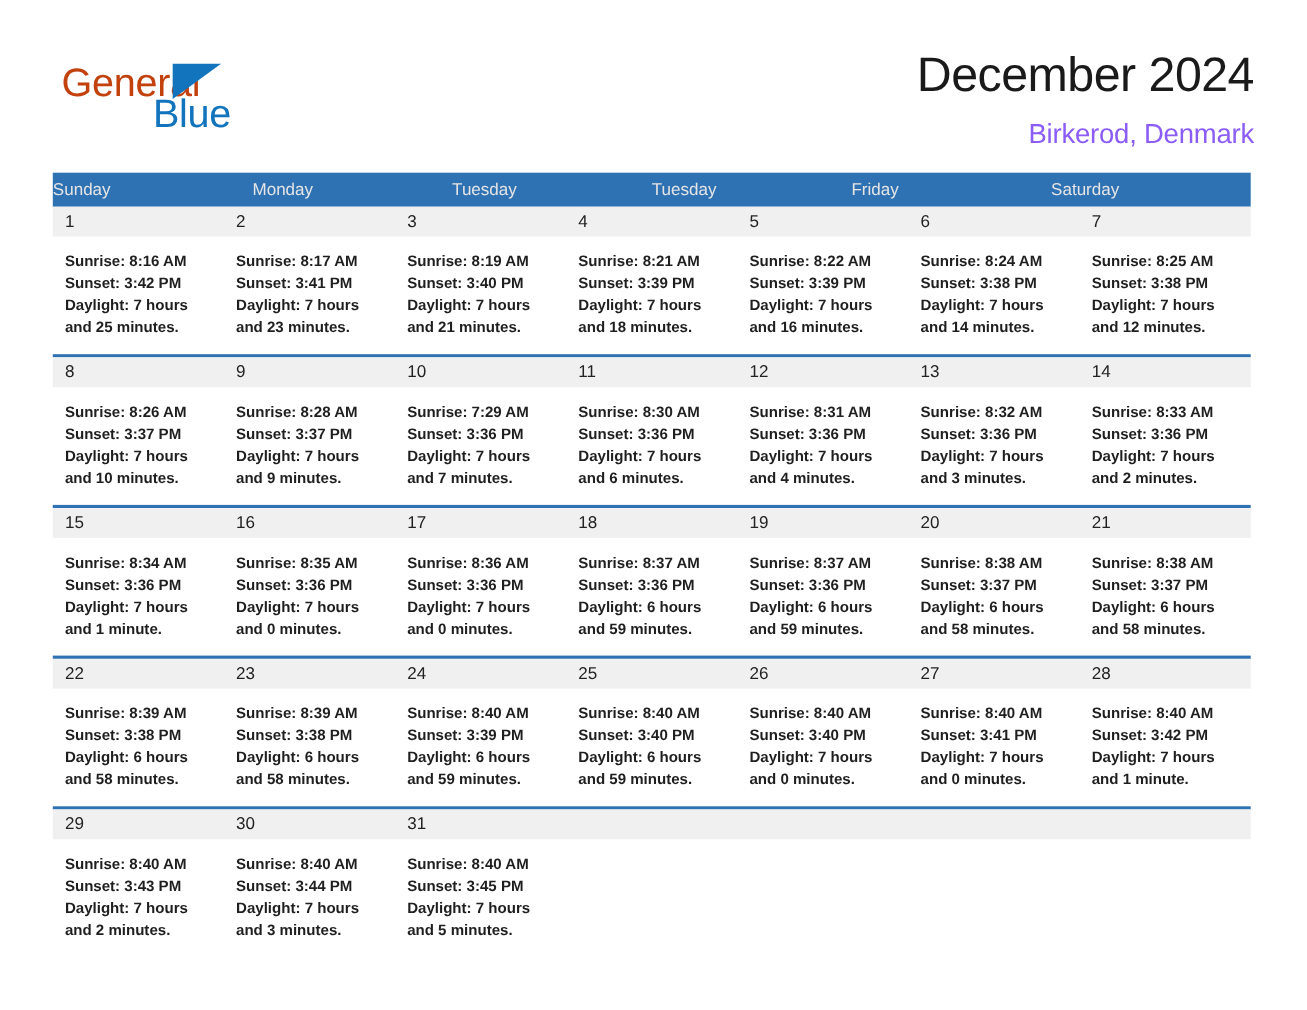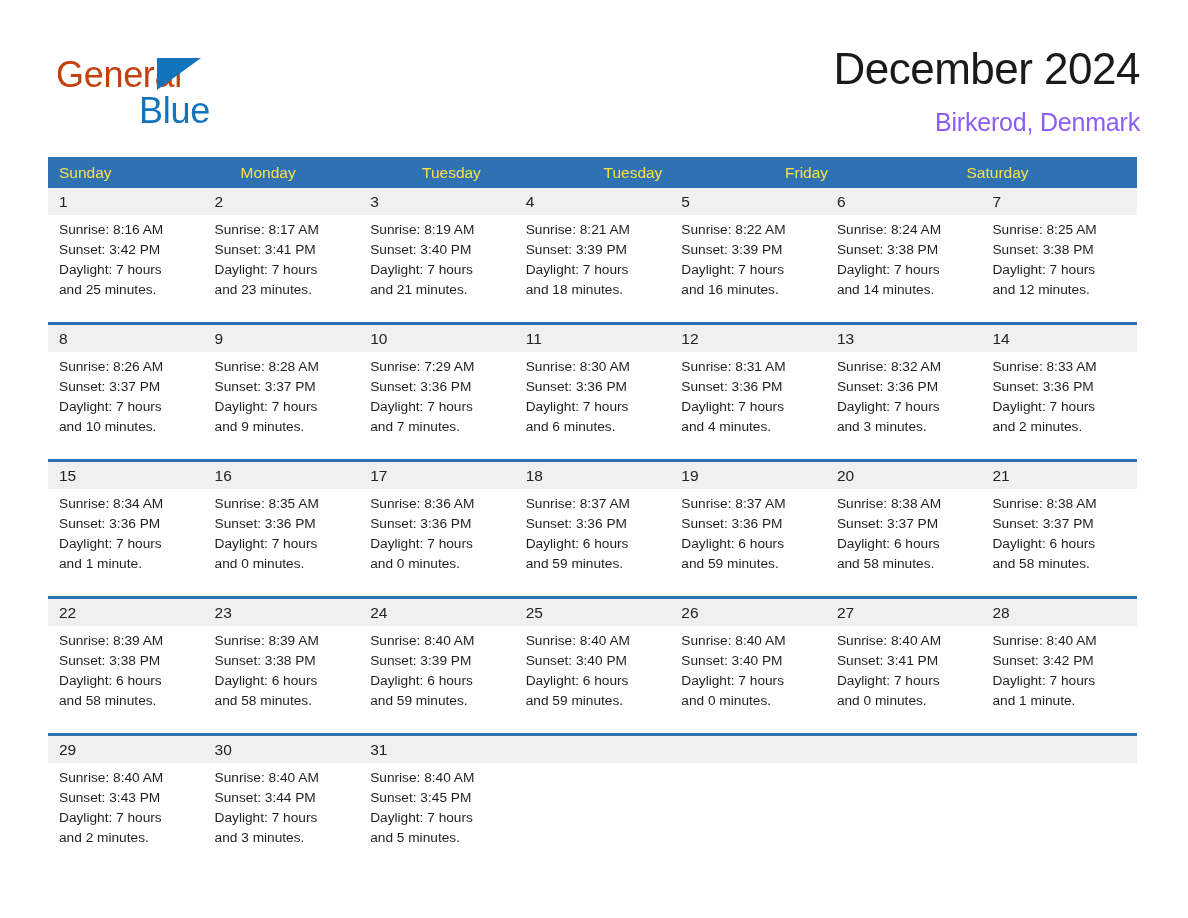"Blue" .logo-blue { top: 36px -> 28px }
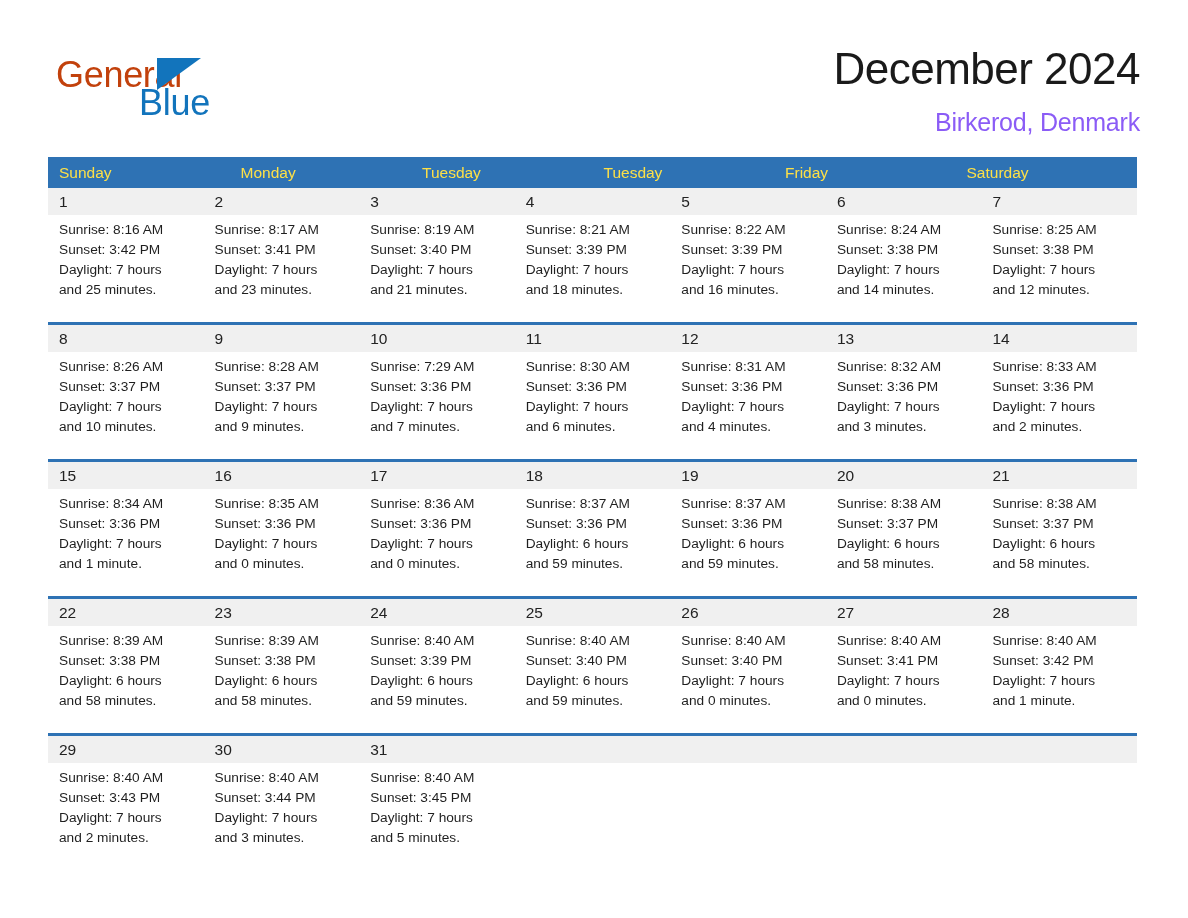"Sunday" .weekday { color: #fde047 -> #e5e5e5; padding-left: 11px -> none }
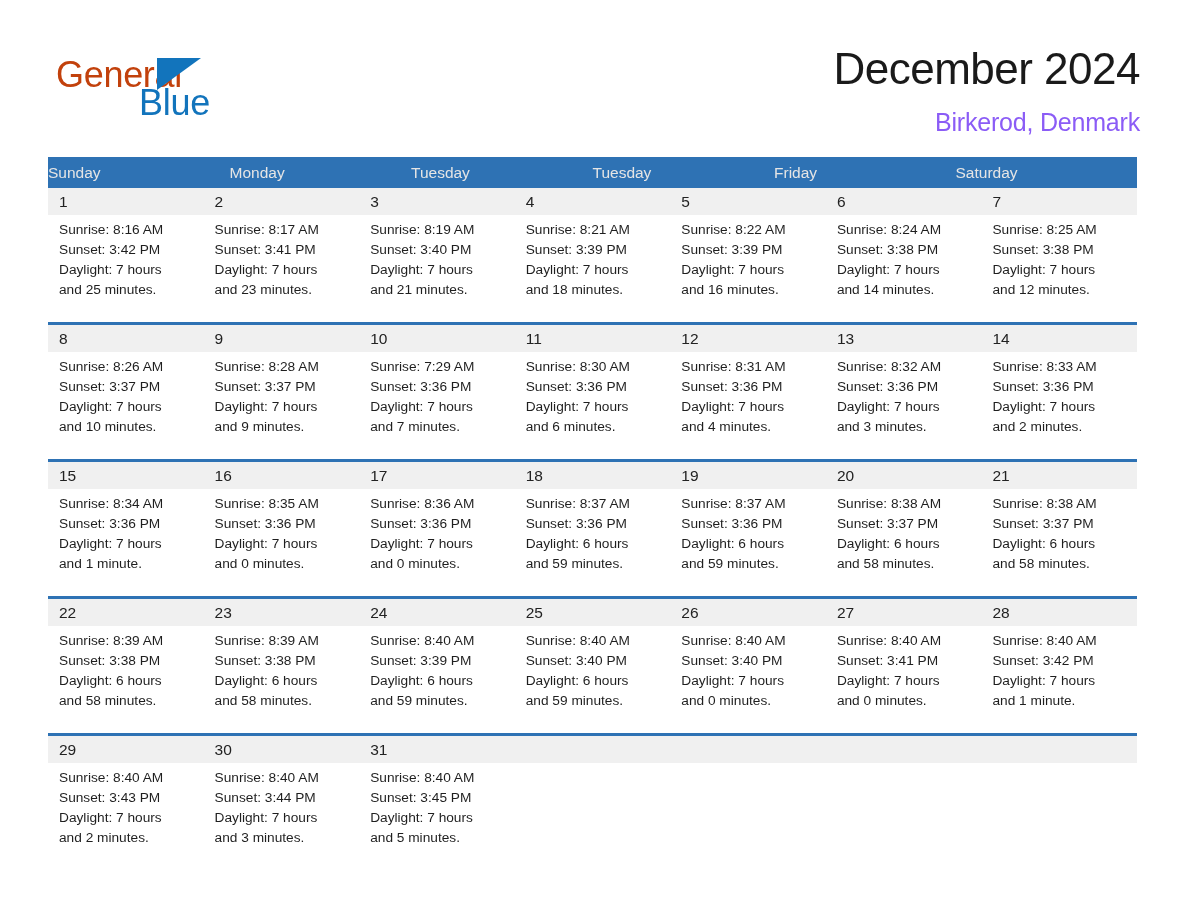"Sunrise: 8:16 AM" .day-lines { font-weight: none -> bold; margin-top: 5px -> 13px }
